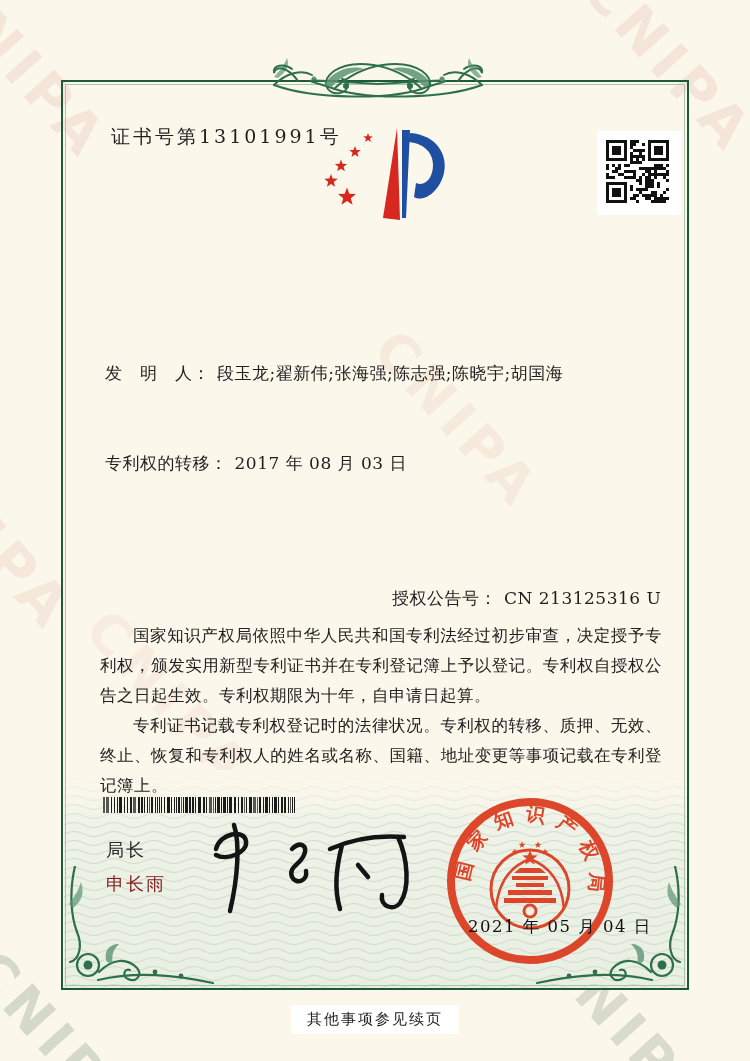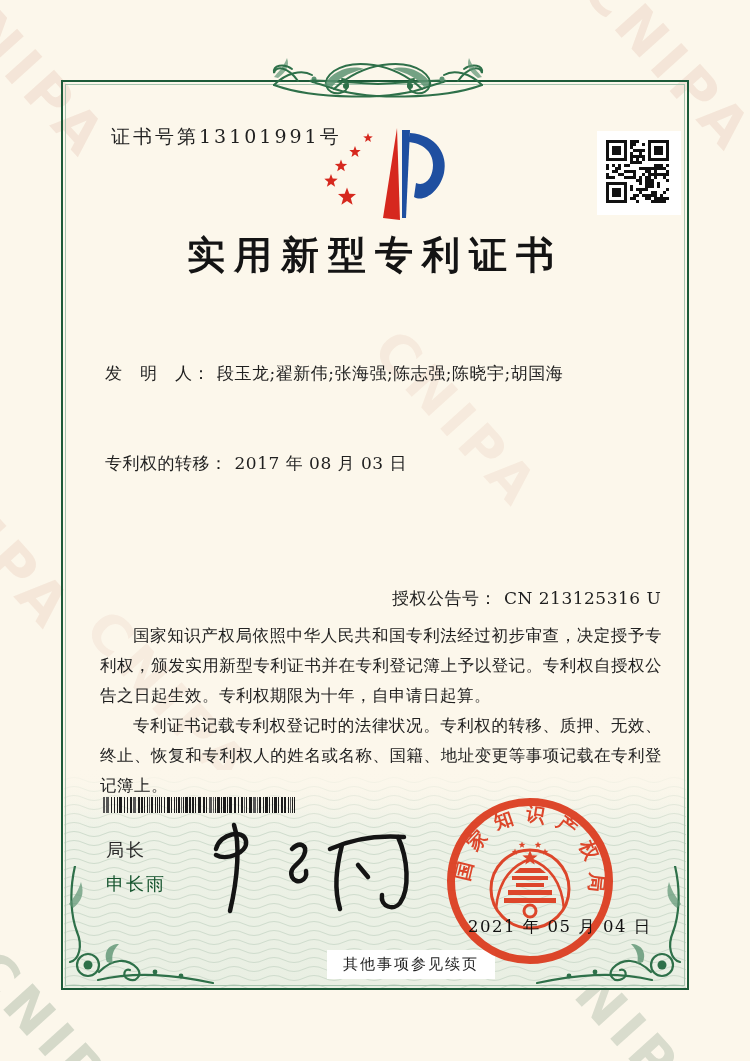"实用新型专利证书" div.title { html: <div>实用新型专利证书</div> -> none }
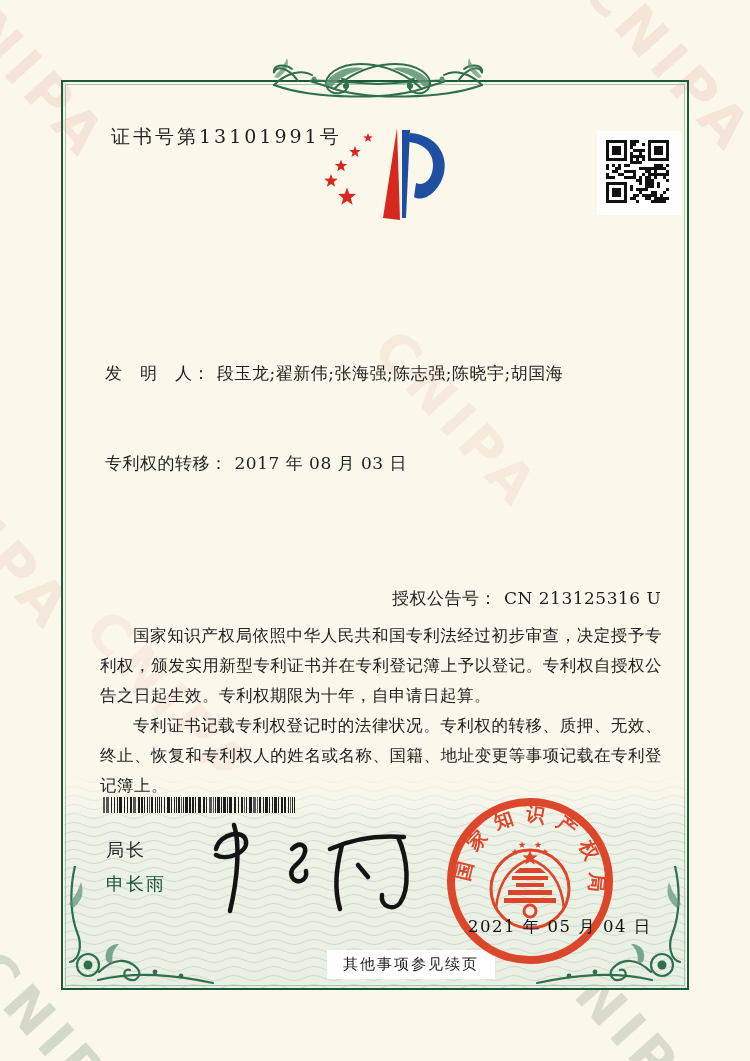"申长雨" .sig-name { color: #14532d -> #7f1d1d }
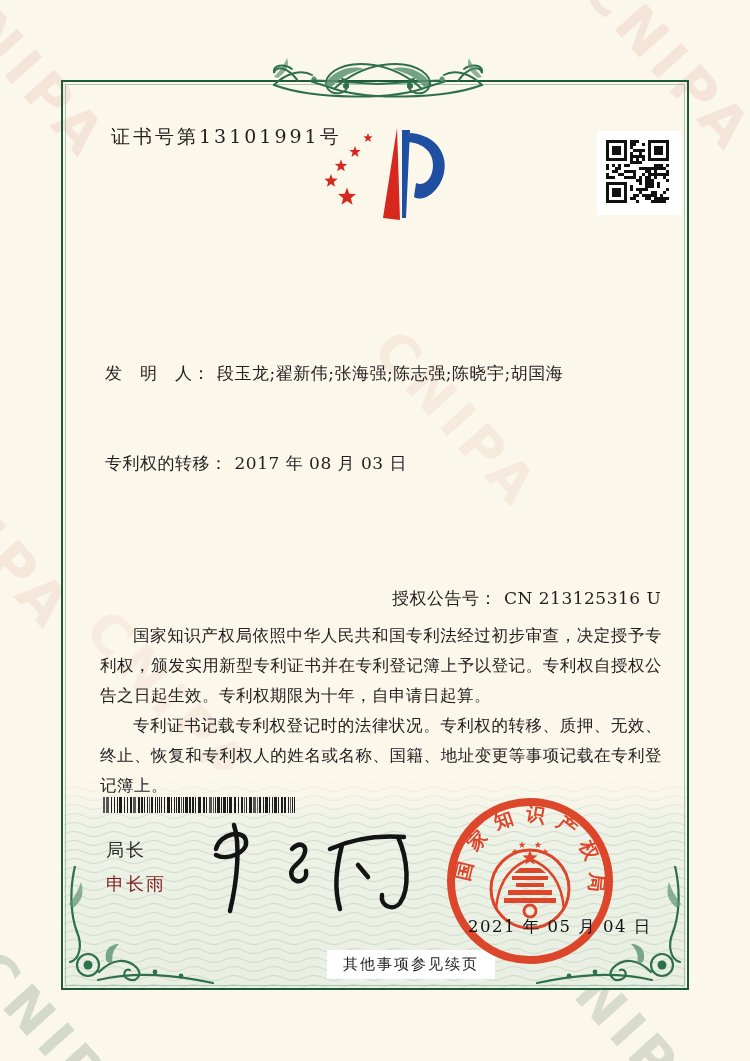"其他事项参见续页" .note-box { margin-left: 36px -> none; top: 950px -> 1005px }
